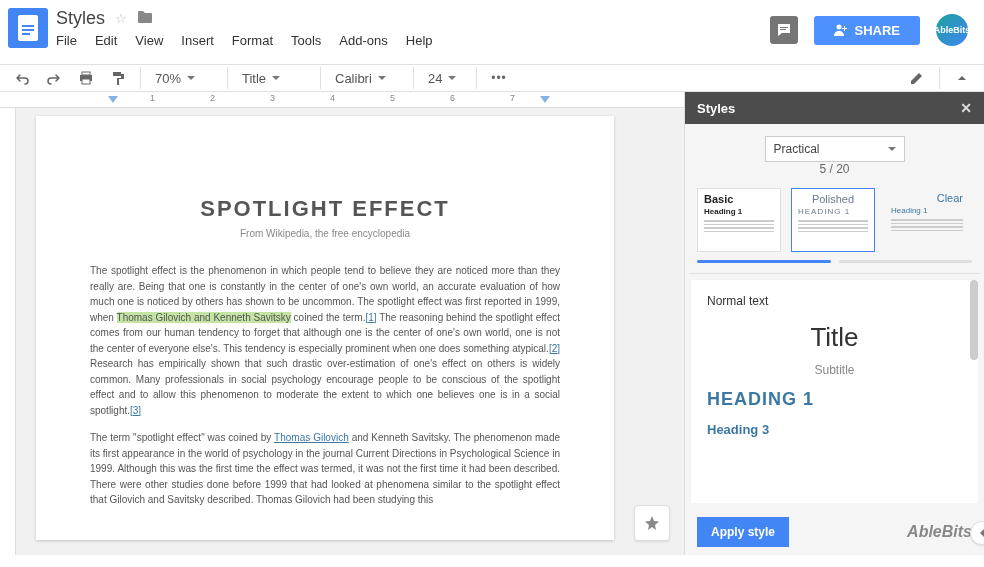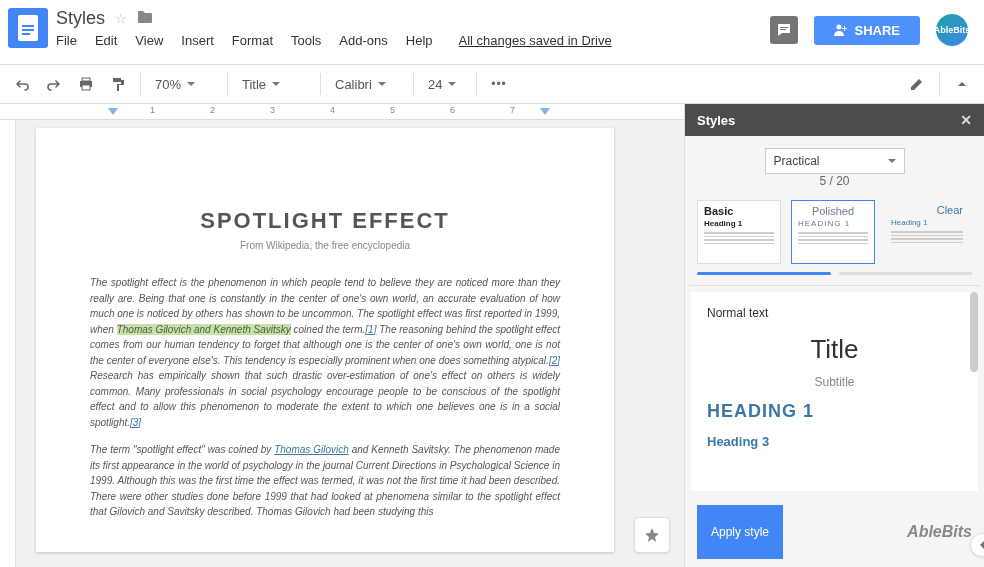"All changes saved in Drive" span.save-status { html: <span>All changes saved in Drive</span> -> none }
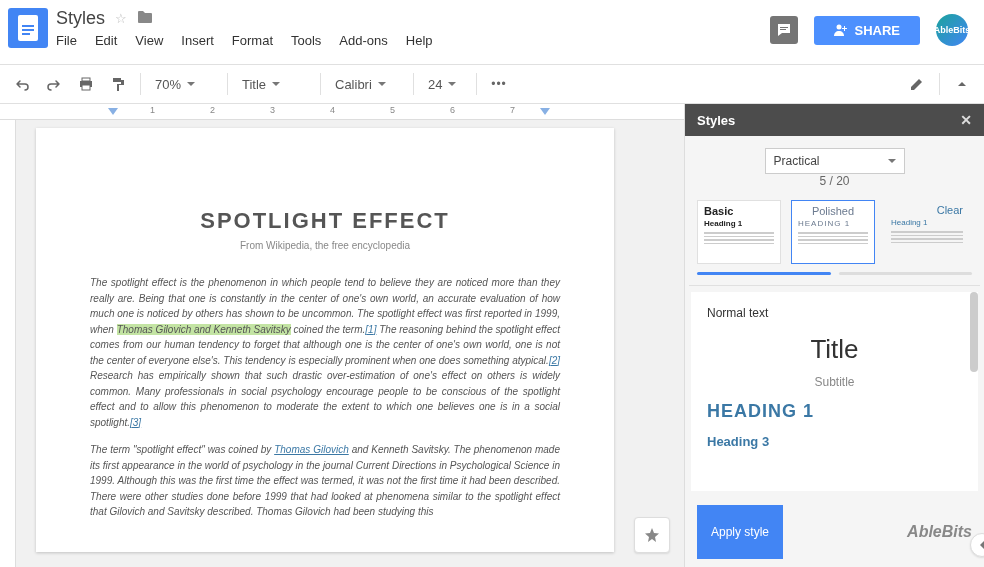"70%" .toolbar { height: 40px -> 28px }
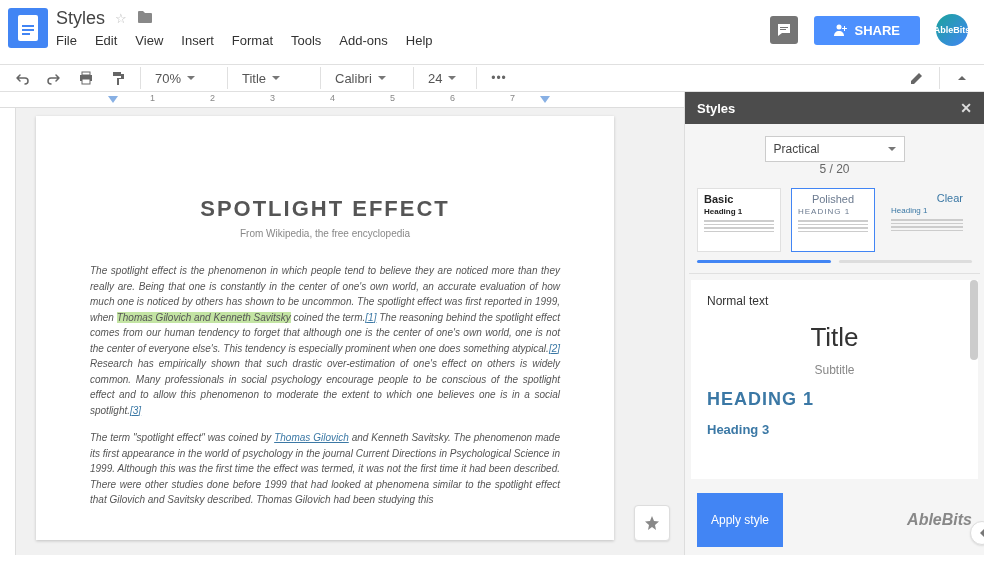"The spotlight effect is the" .page p { font-style: italic -> none }
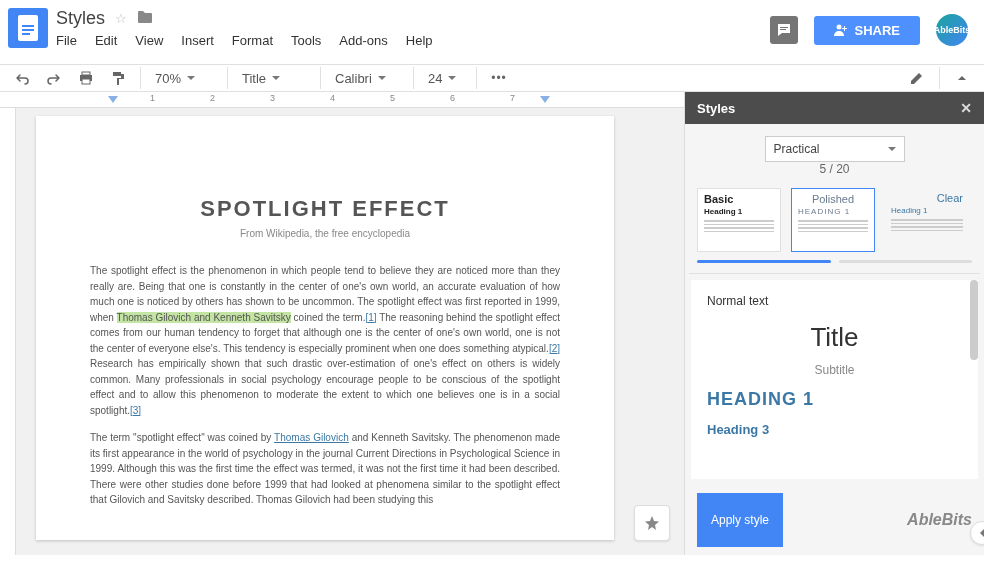"Apply style" .apply-btn { font-weight: normal -> bold; padding: 20px 14px -> 8px 14px }
